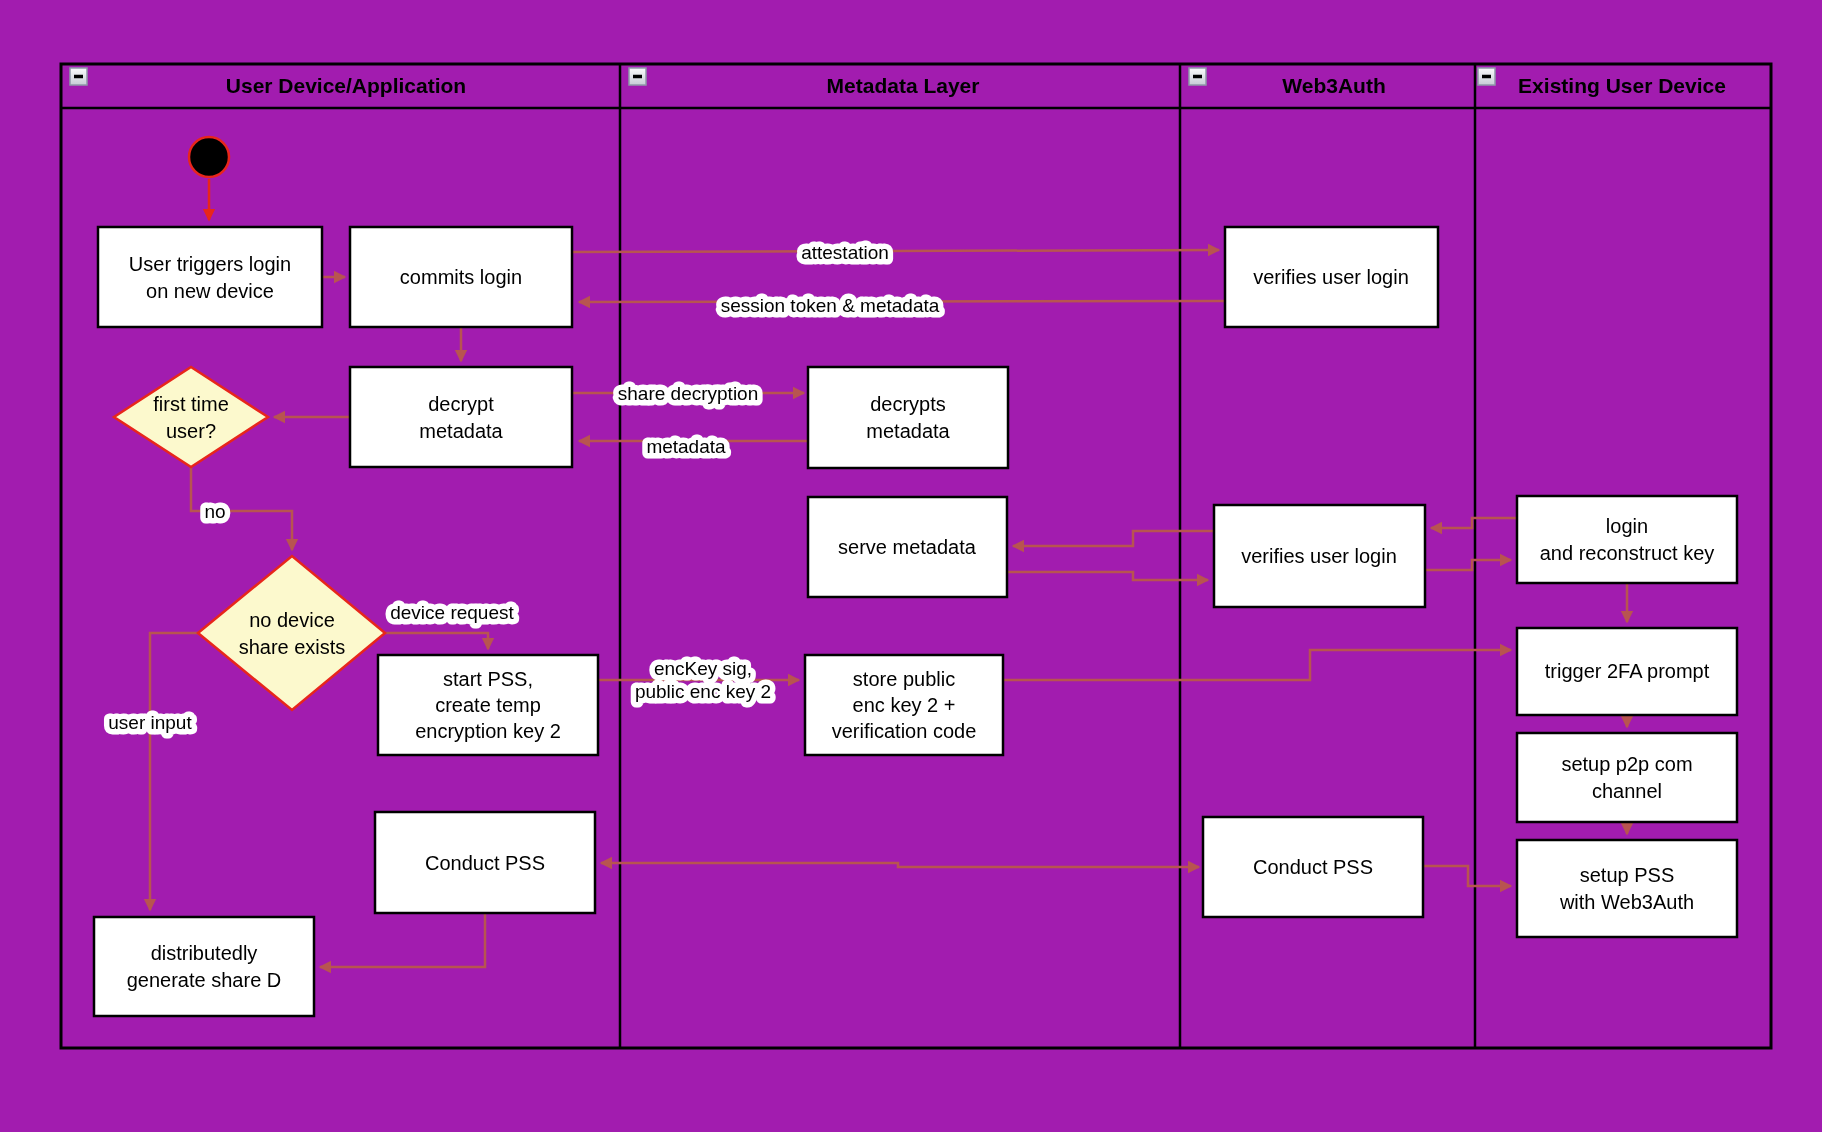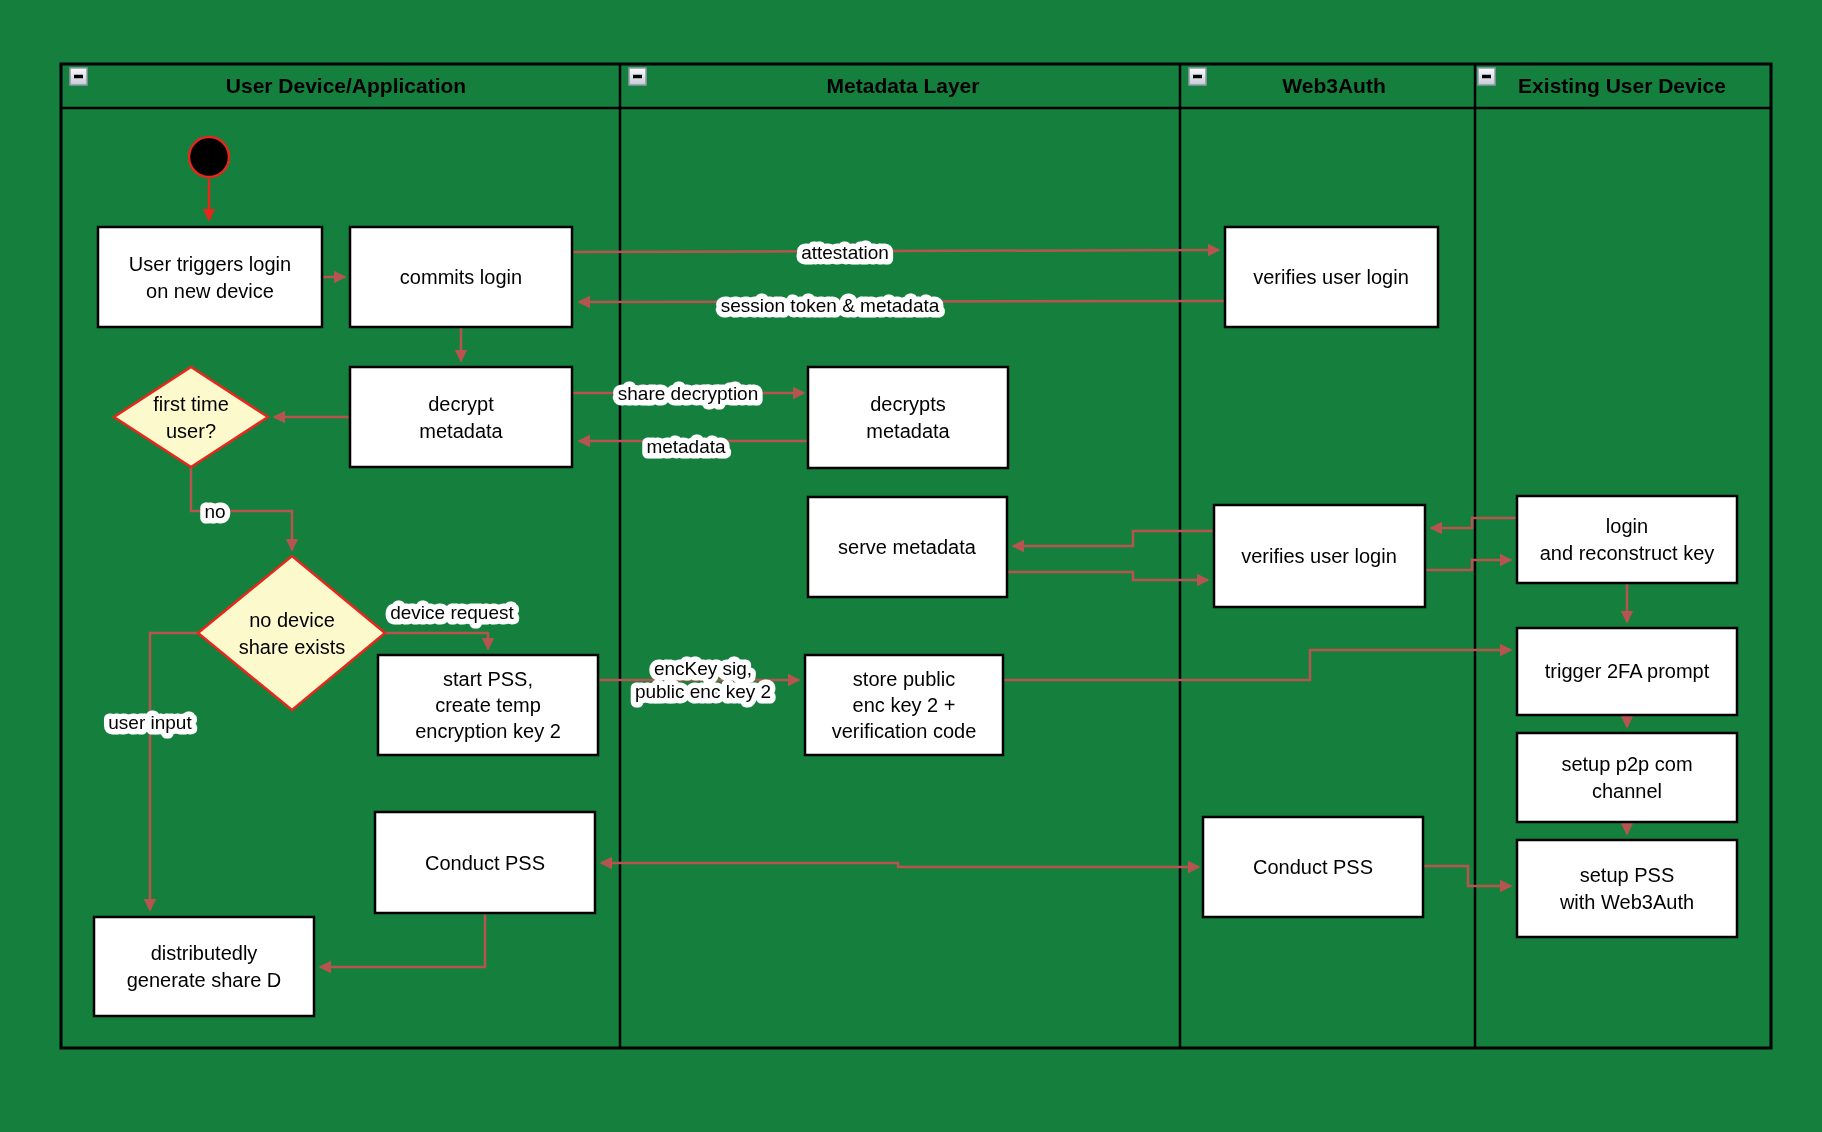"User Device/Application" .stage { background: #15803d -> #a21caf }
